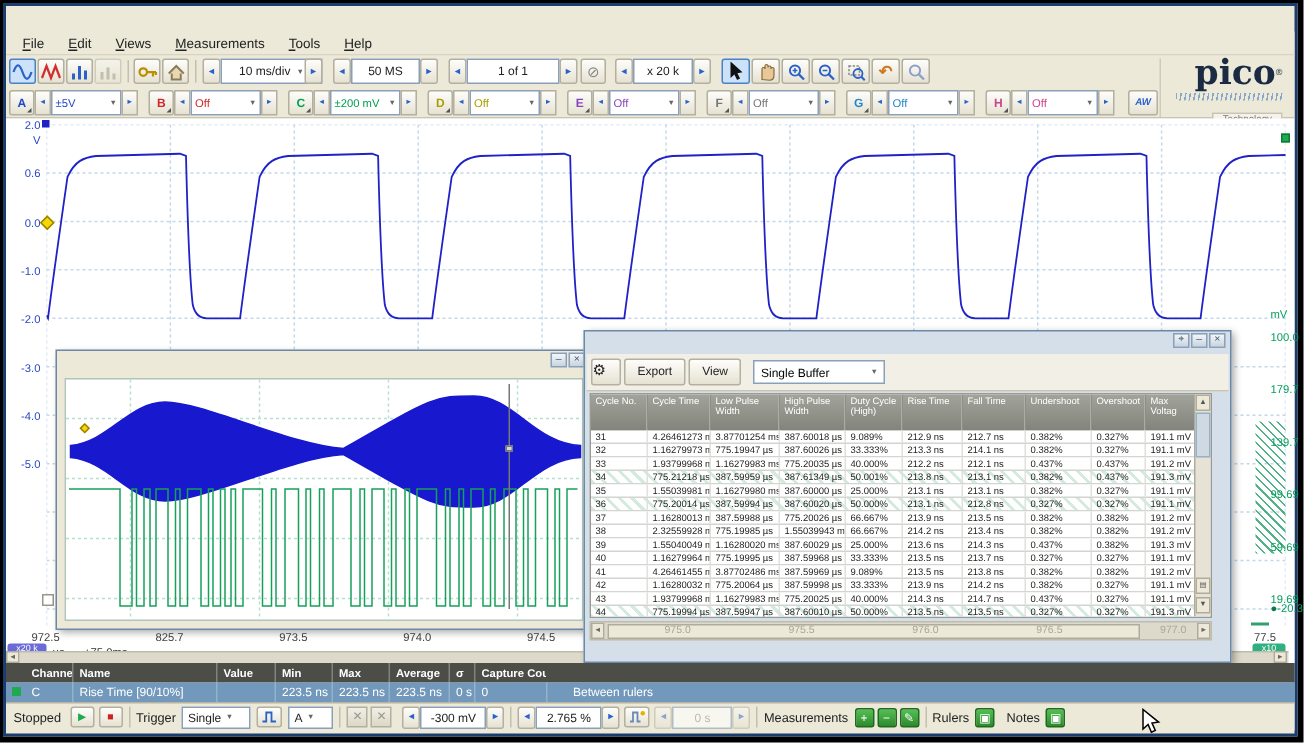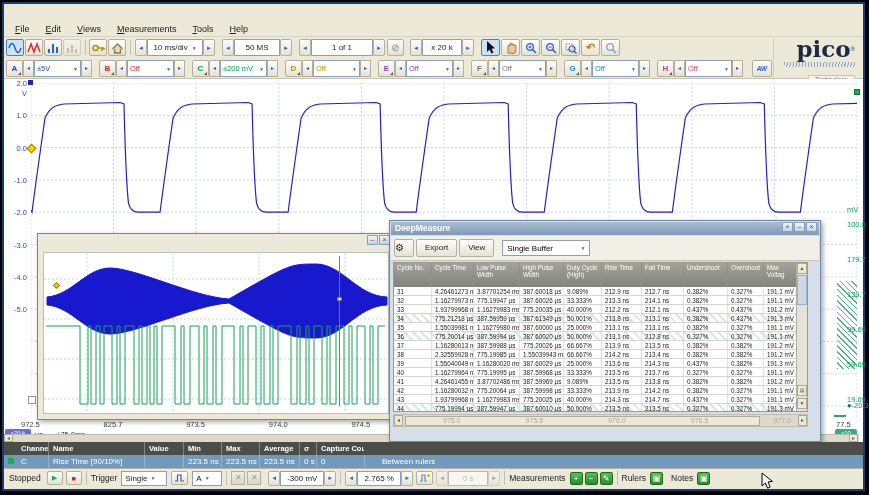"10 ms/div" div.fld { width: 56px -> 68px }
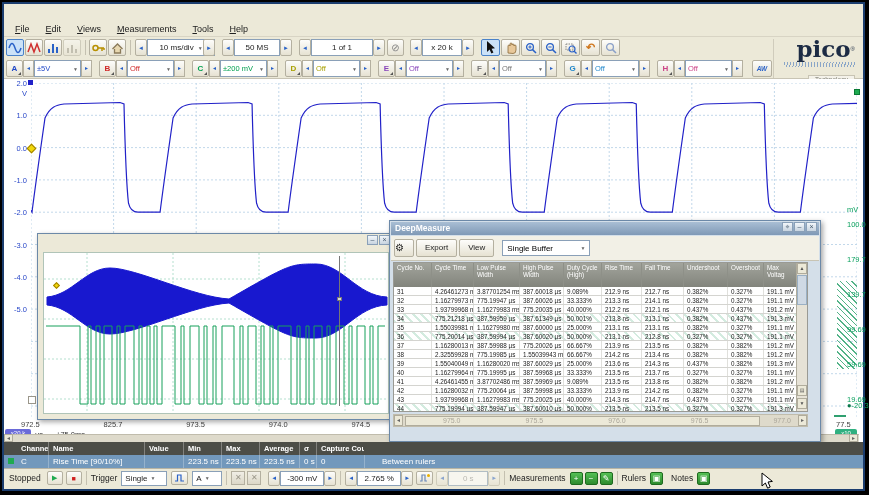"1.0" span.ltick { text: 1.0 -> 0.6 }
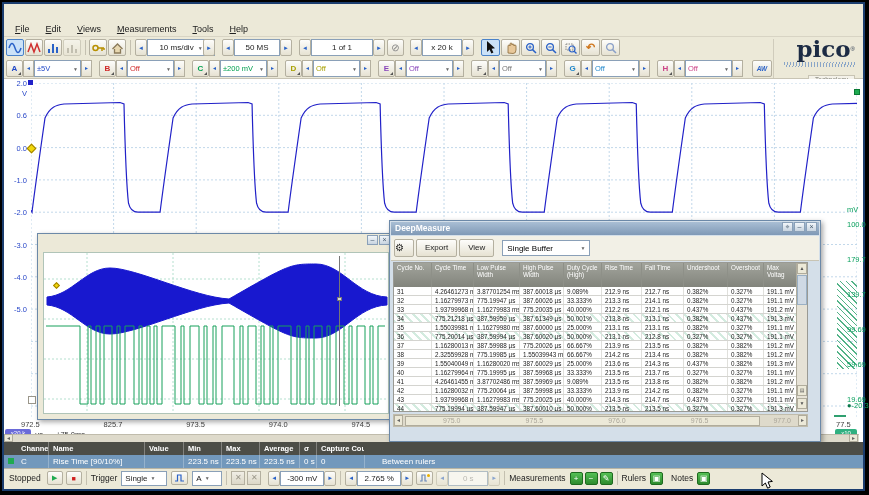"DeepMeasure" div.wtitle { html: <div>DeepMeasure</div> -> none }
